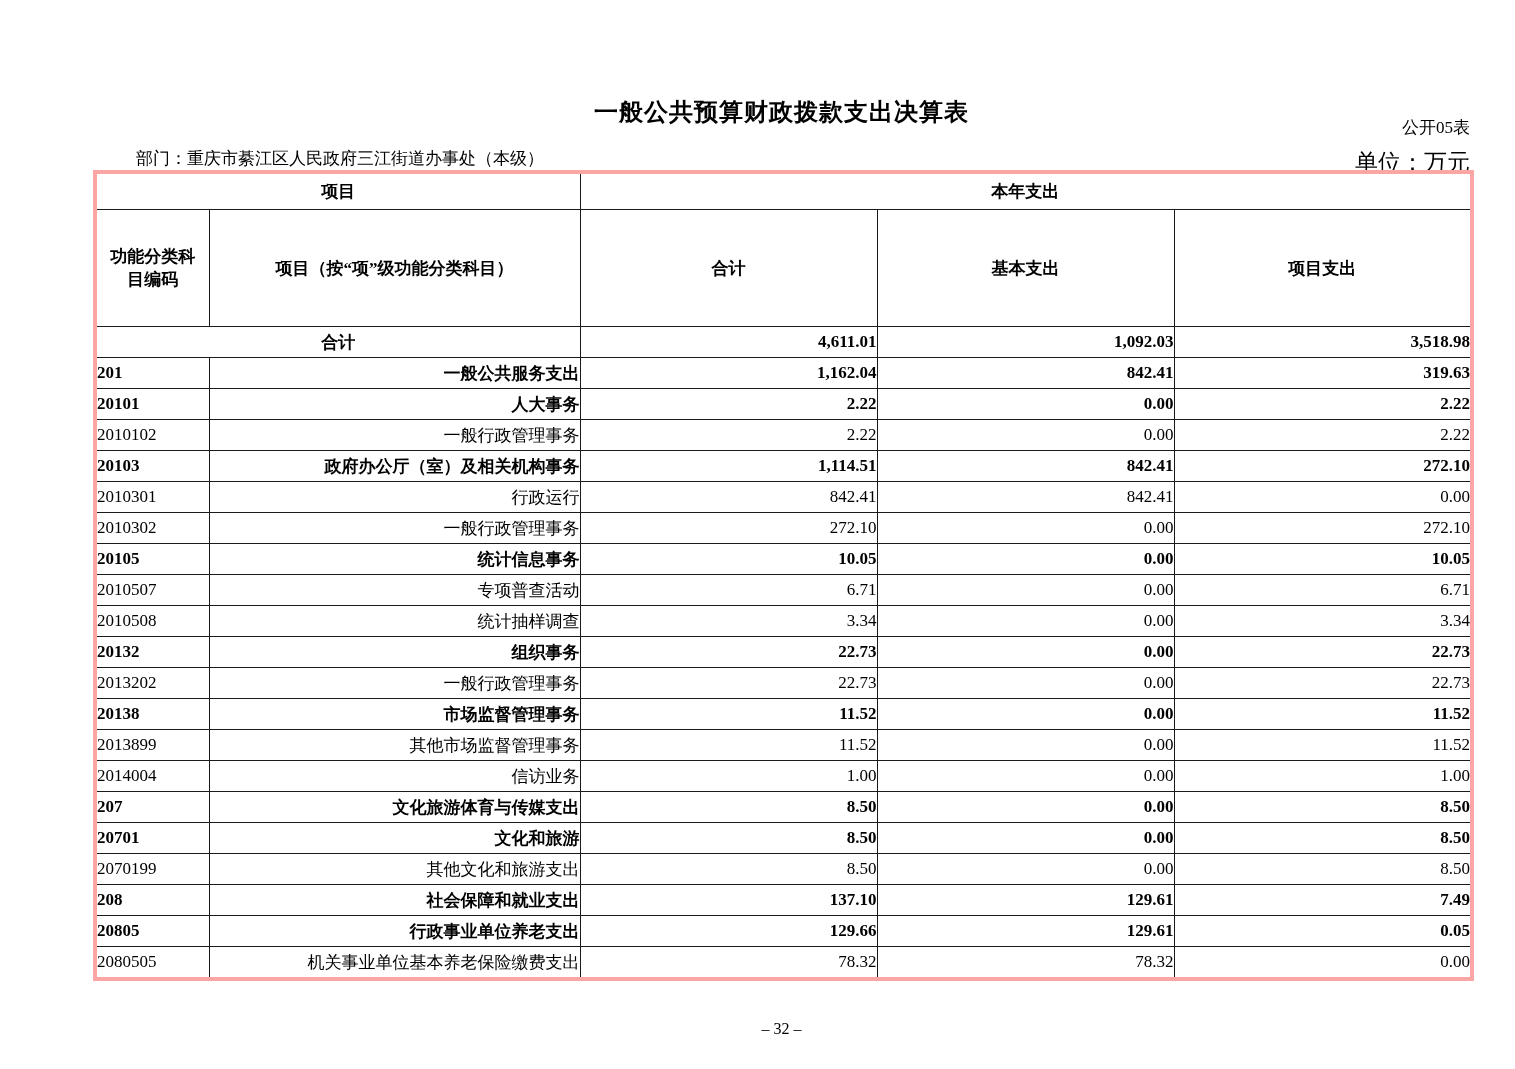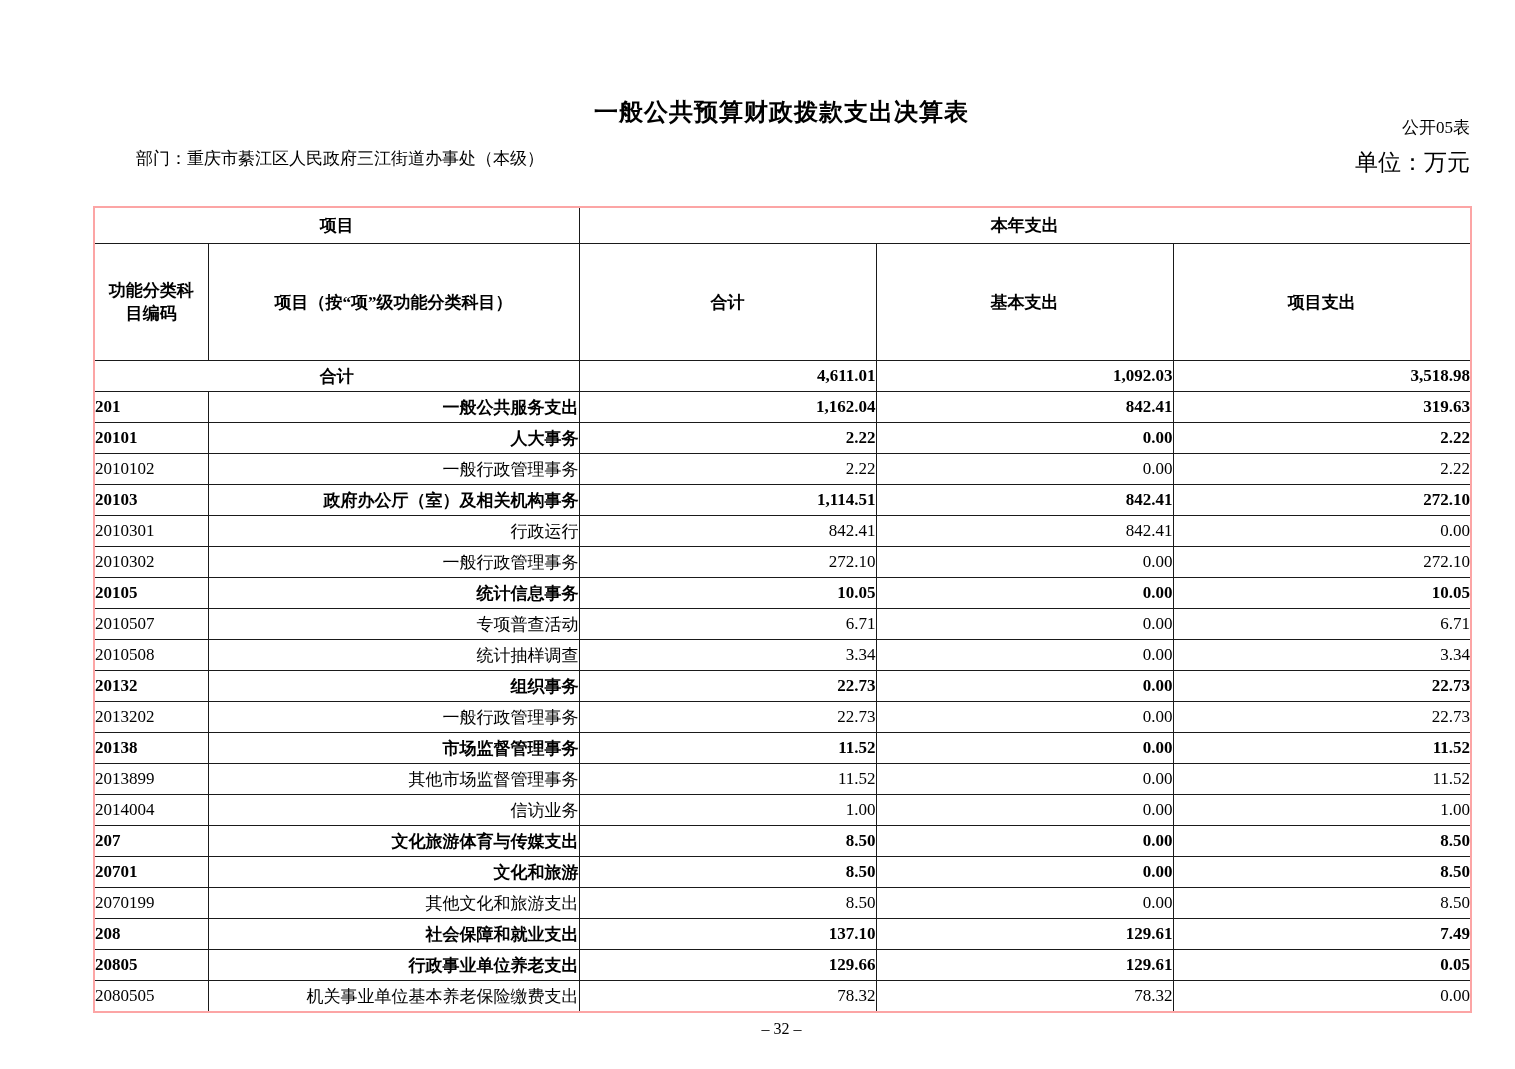"项目" table.budget { border: 2px solid #fca5a5 -> 4px solid #fca5a5; margin-top: 36px -> none }
